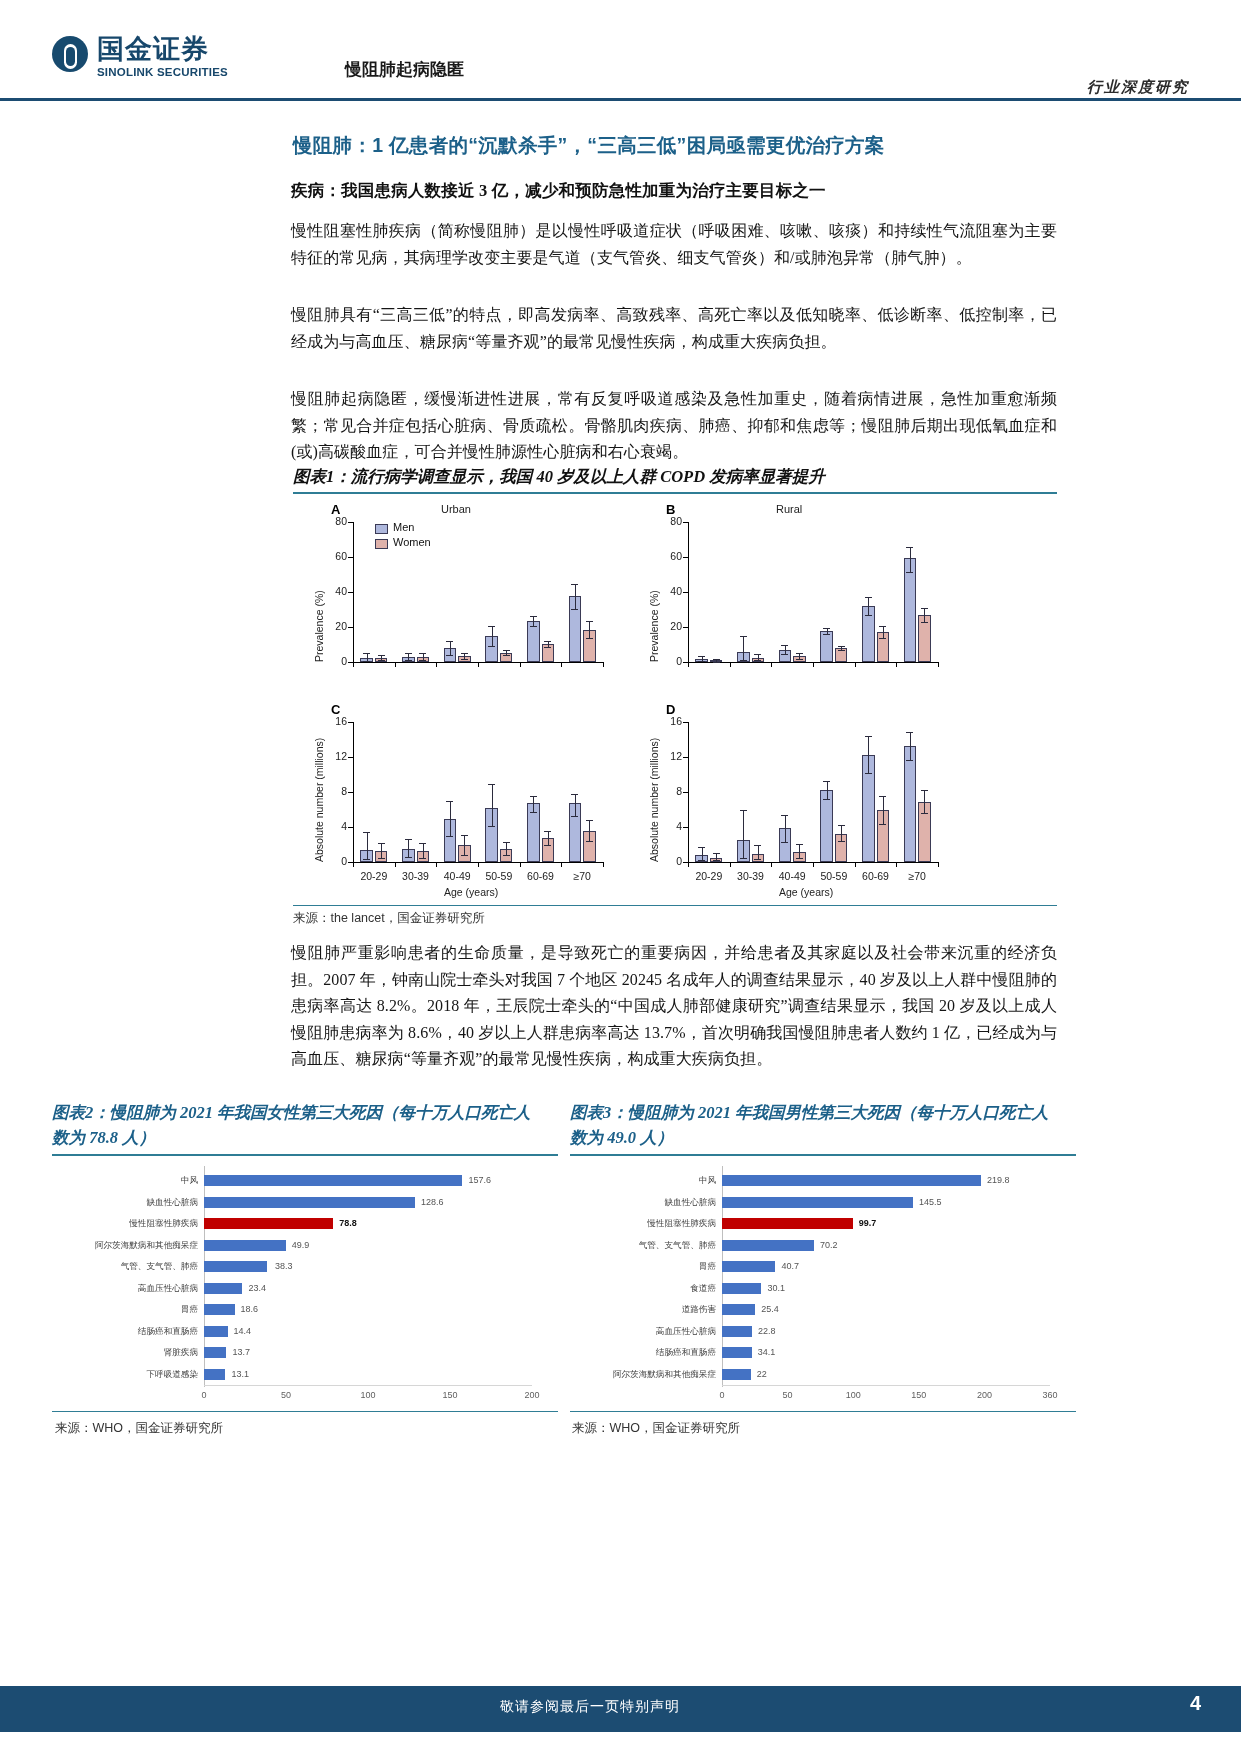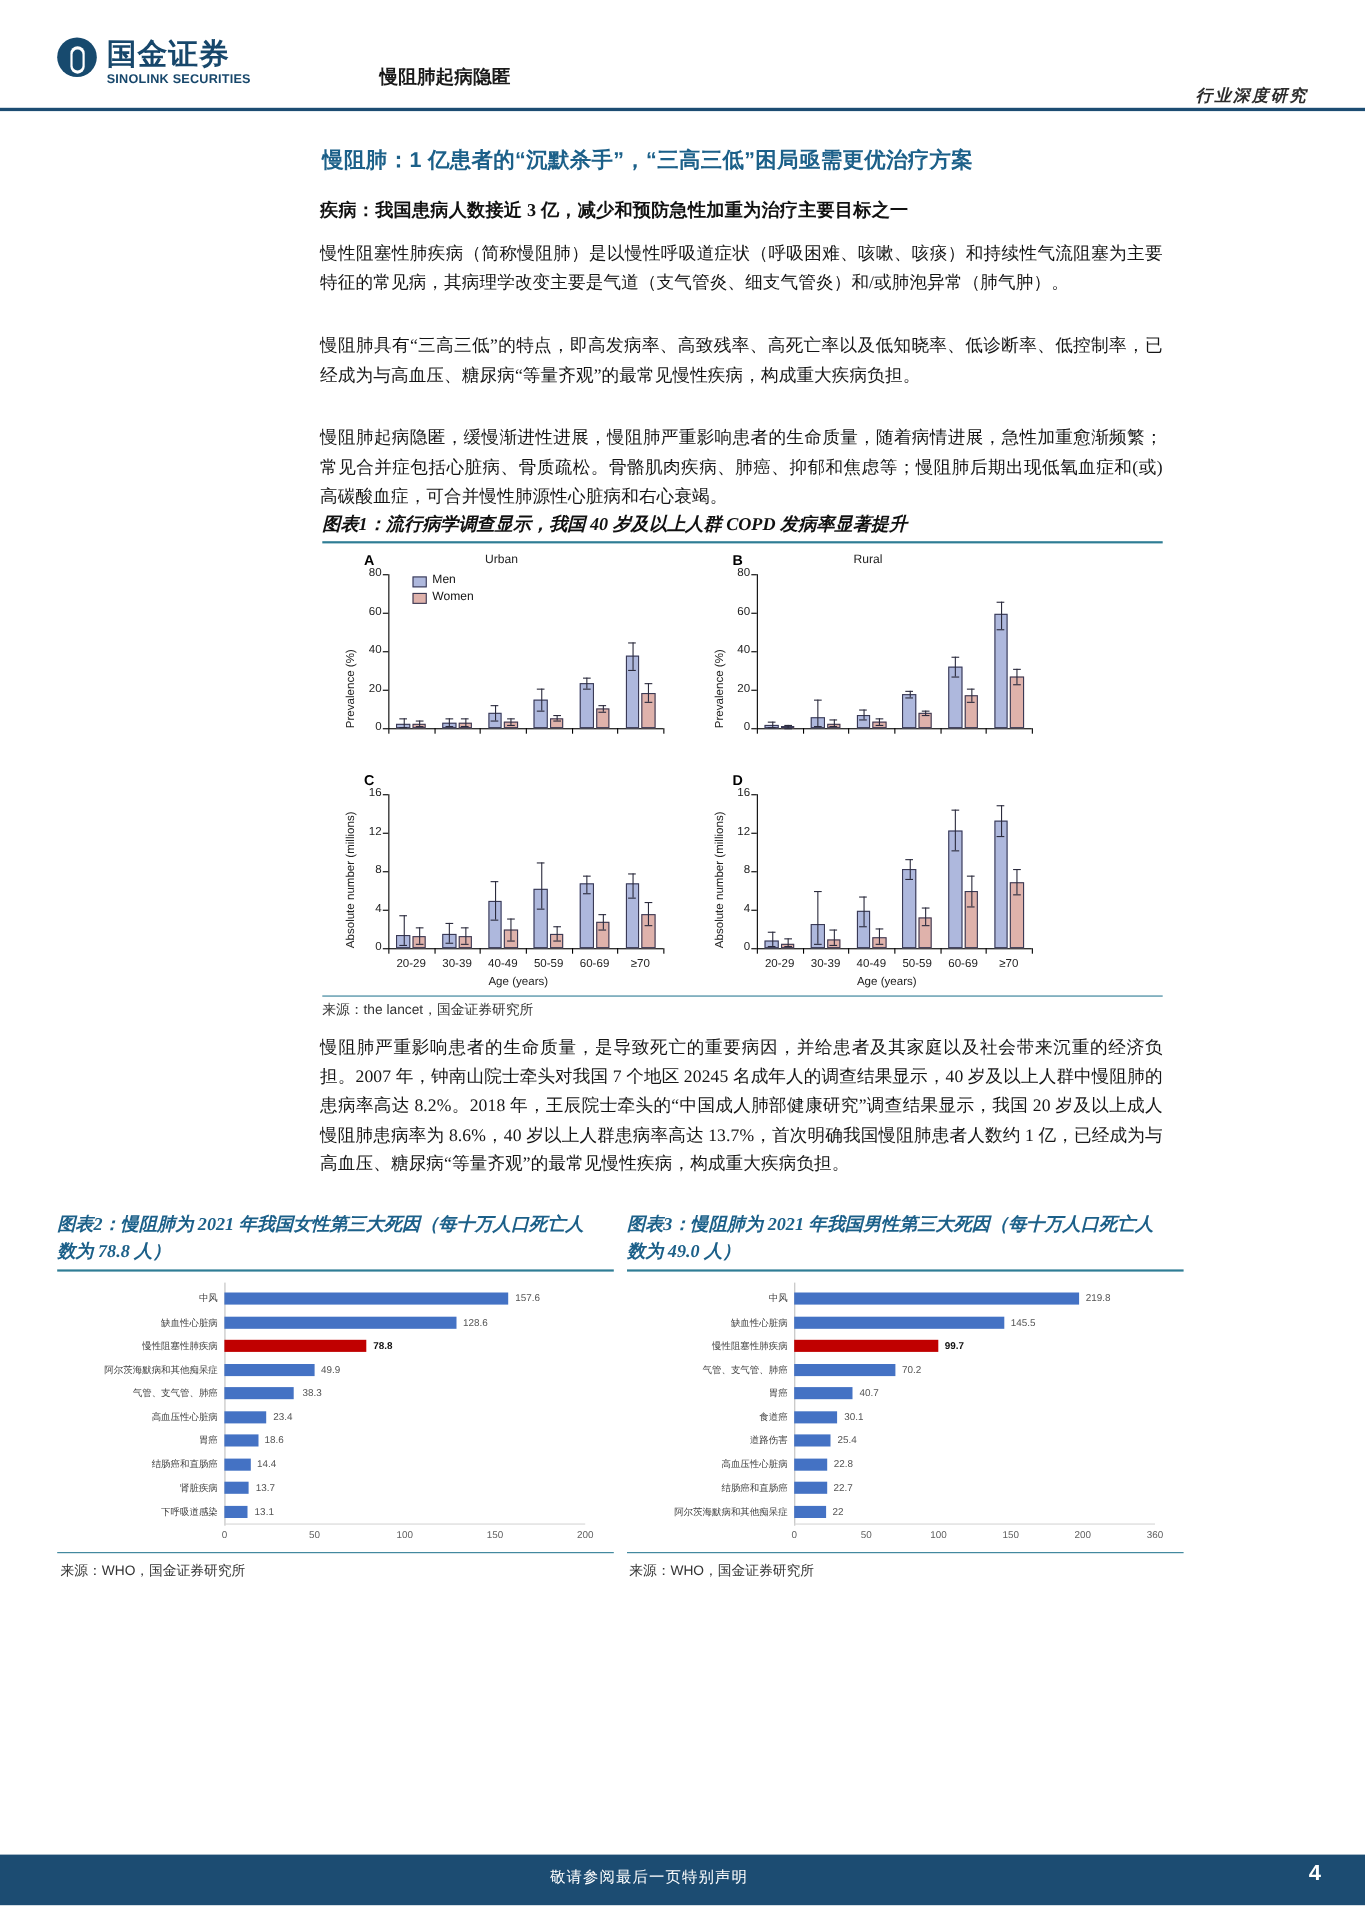"国金证券" .logo-wrap { align-items: flex-start -> center }
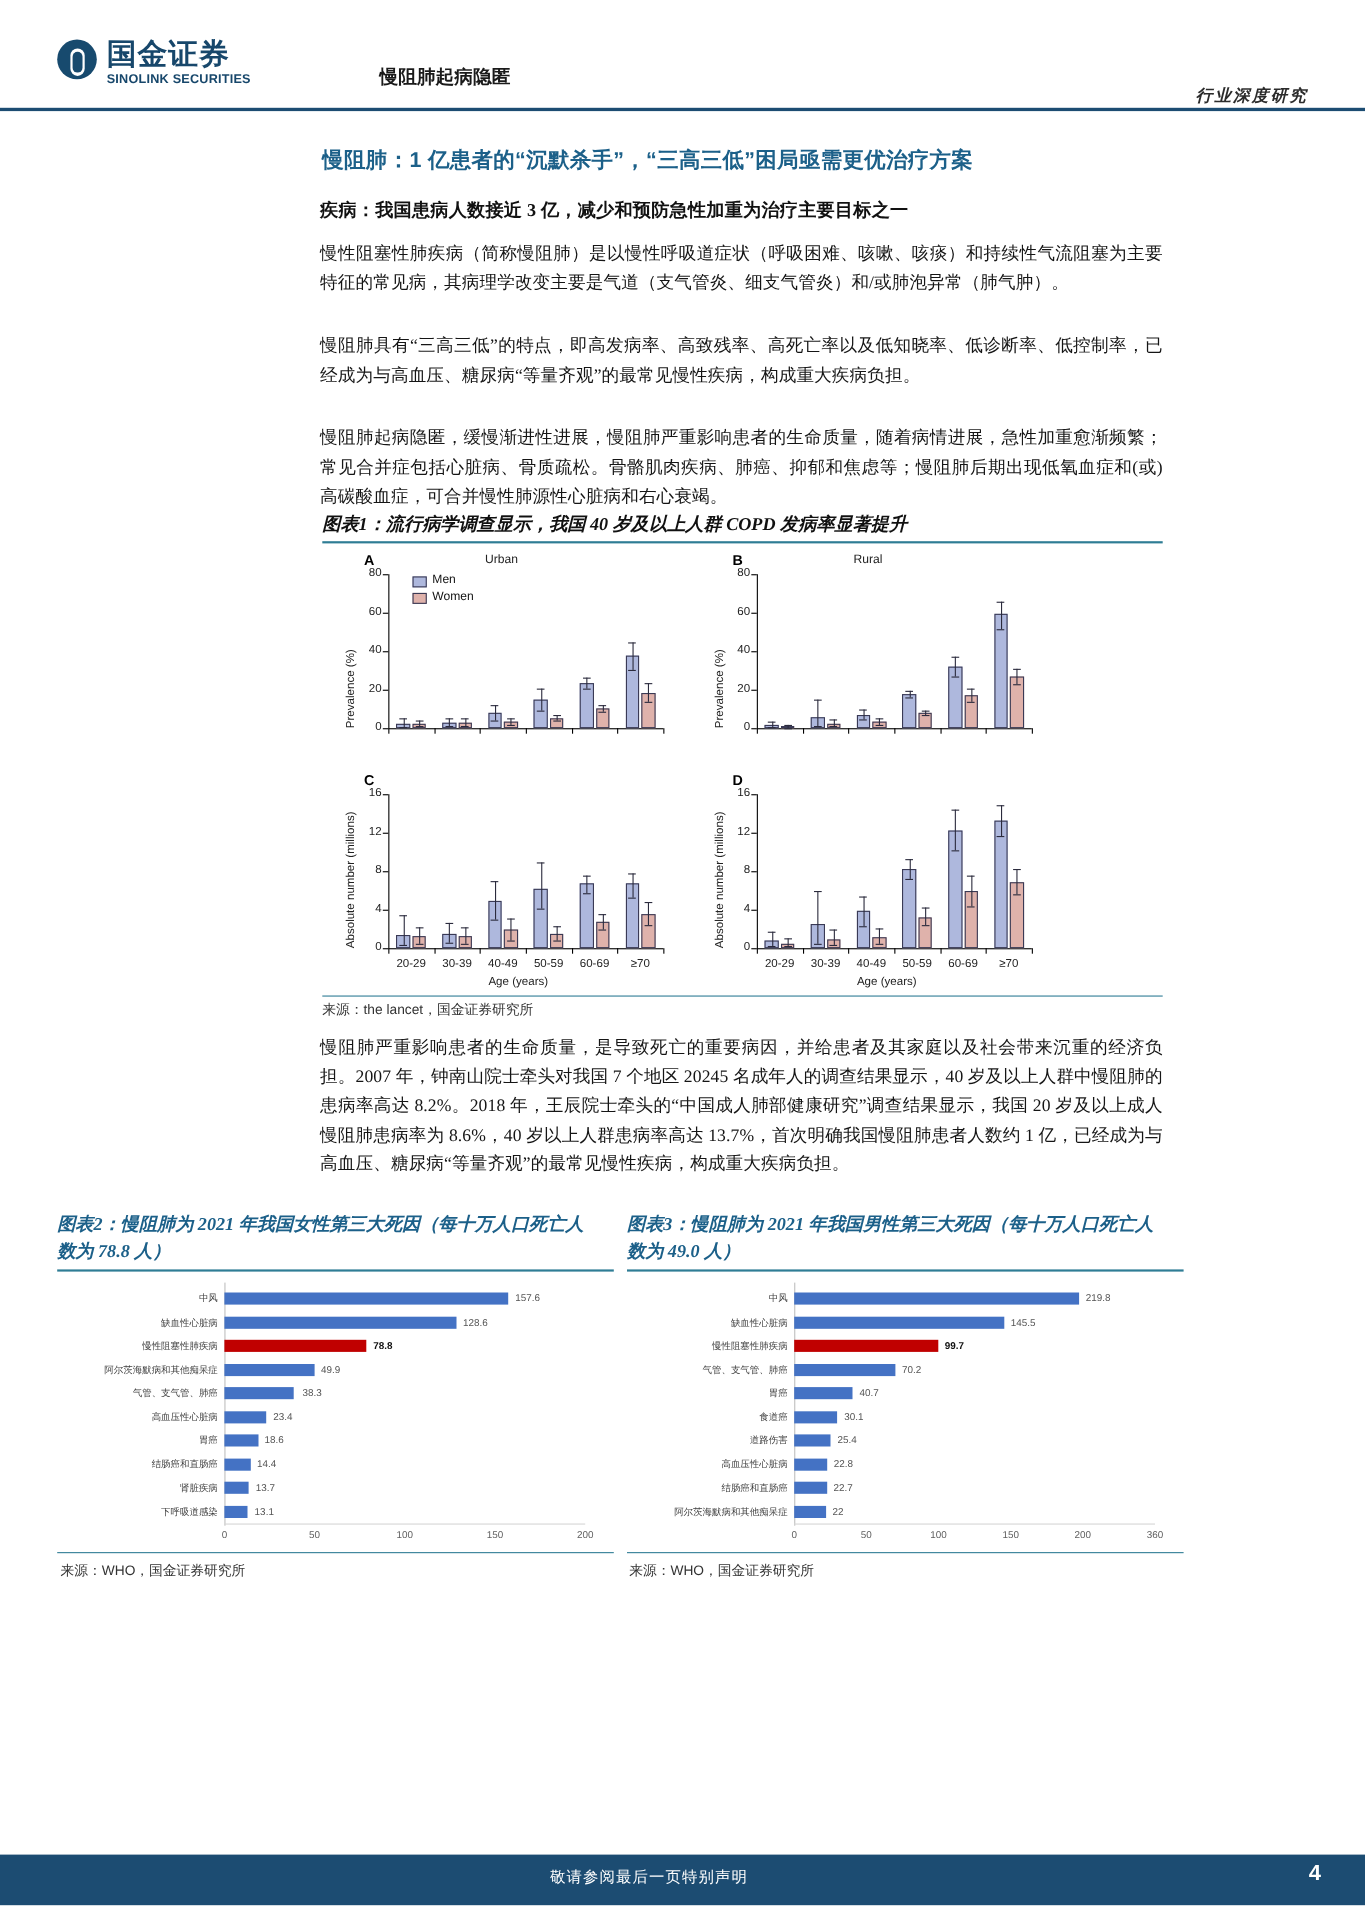"慢阻肺起病隐匿，缓慢渐进性进展，慢阻肺严重影响患者的生命质量，随着病情进展，急性" div.para { text: 慢阻肺严重影响患者的生命质量 -> 常有反复呼吸道感染及急性加重史 }
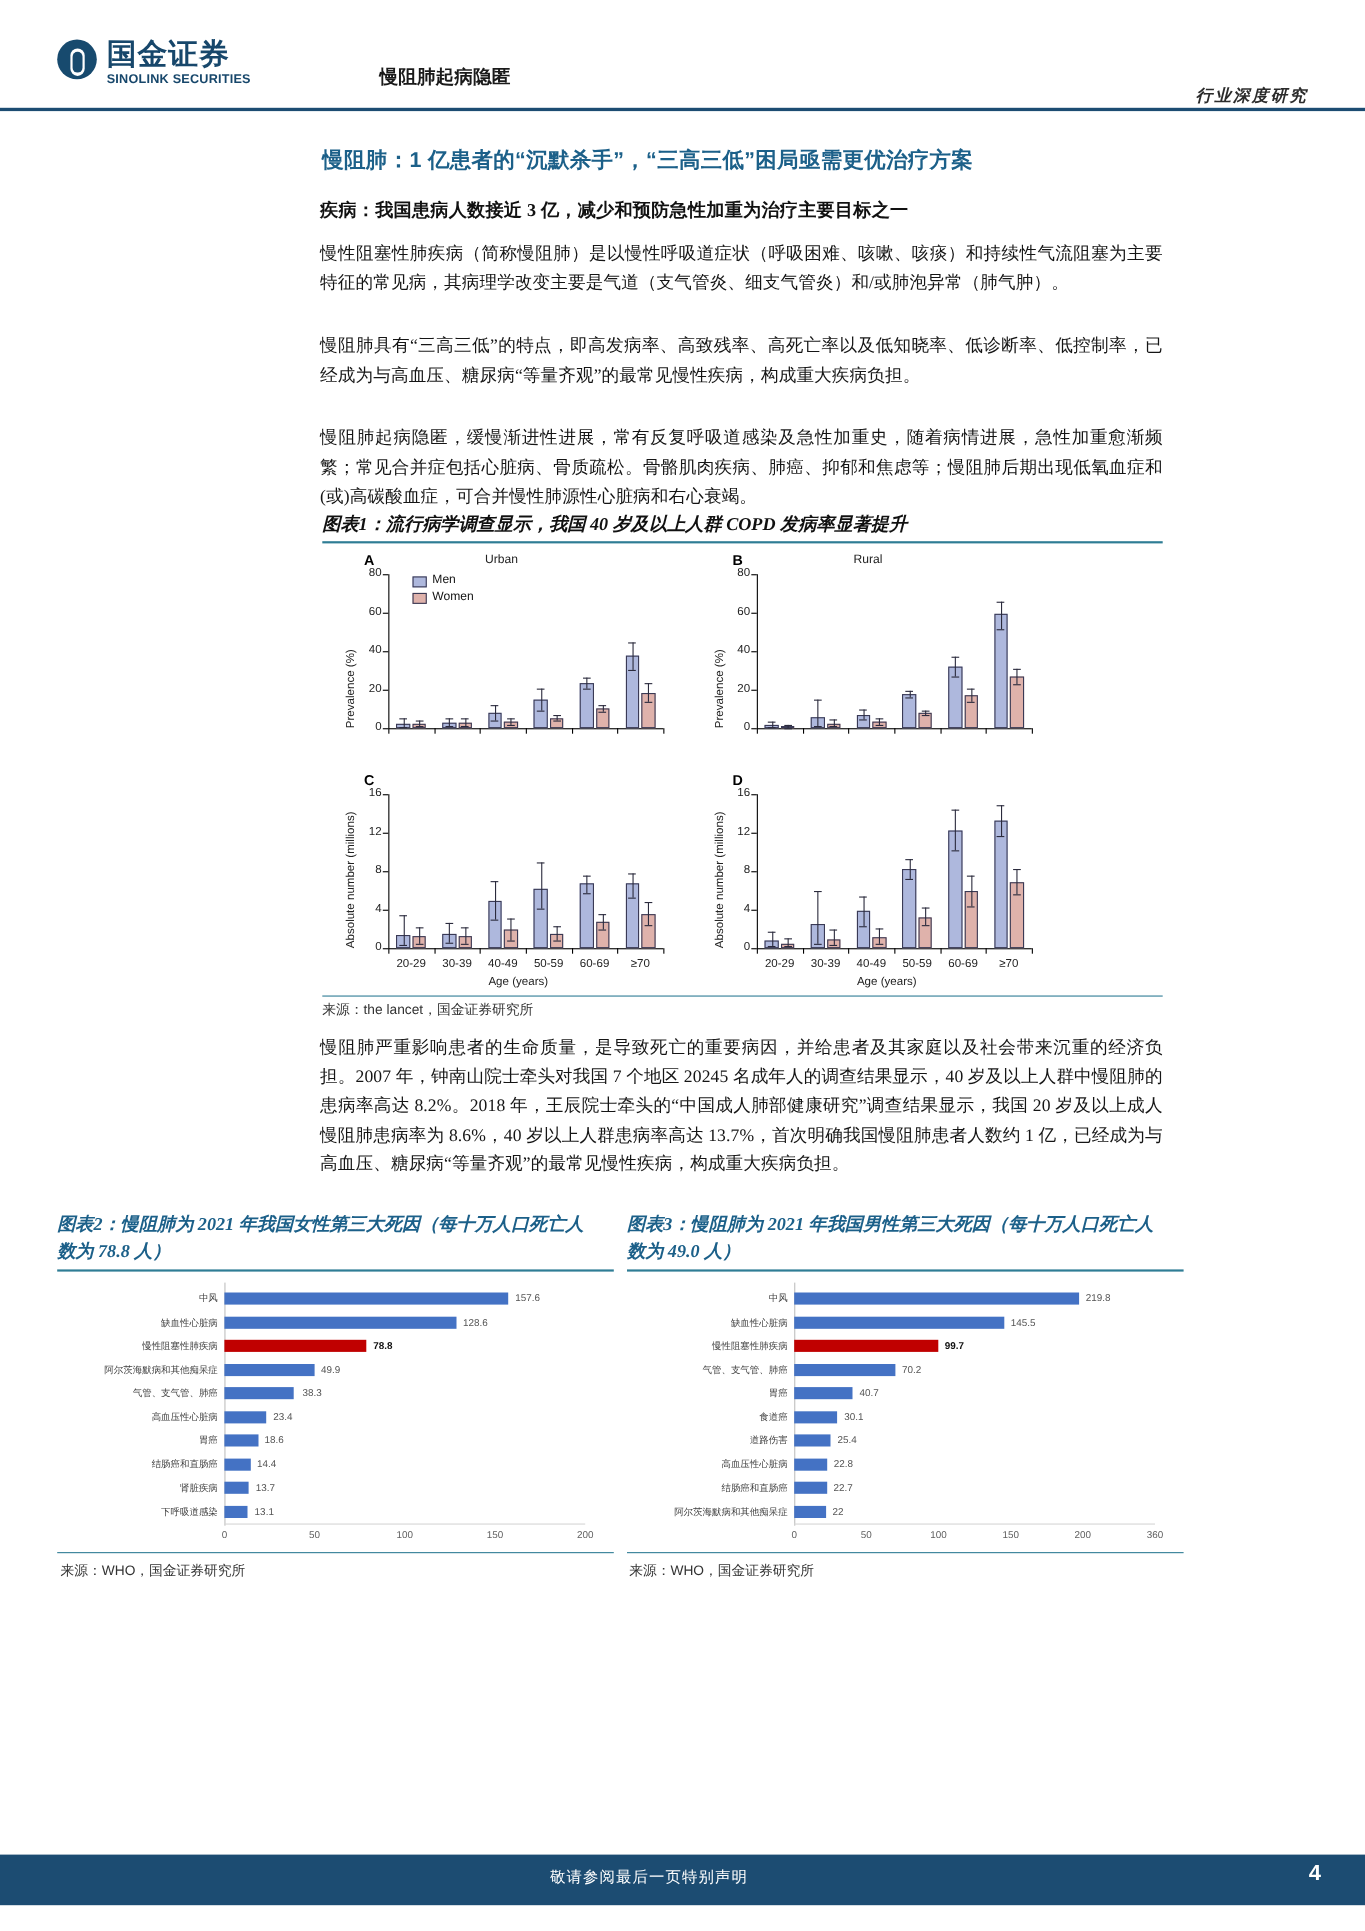"22.7" div.hb-val { text: 22.7 -> 34.1 }
